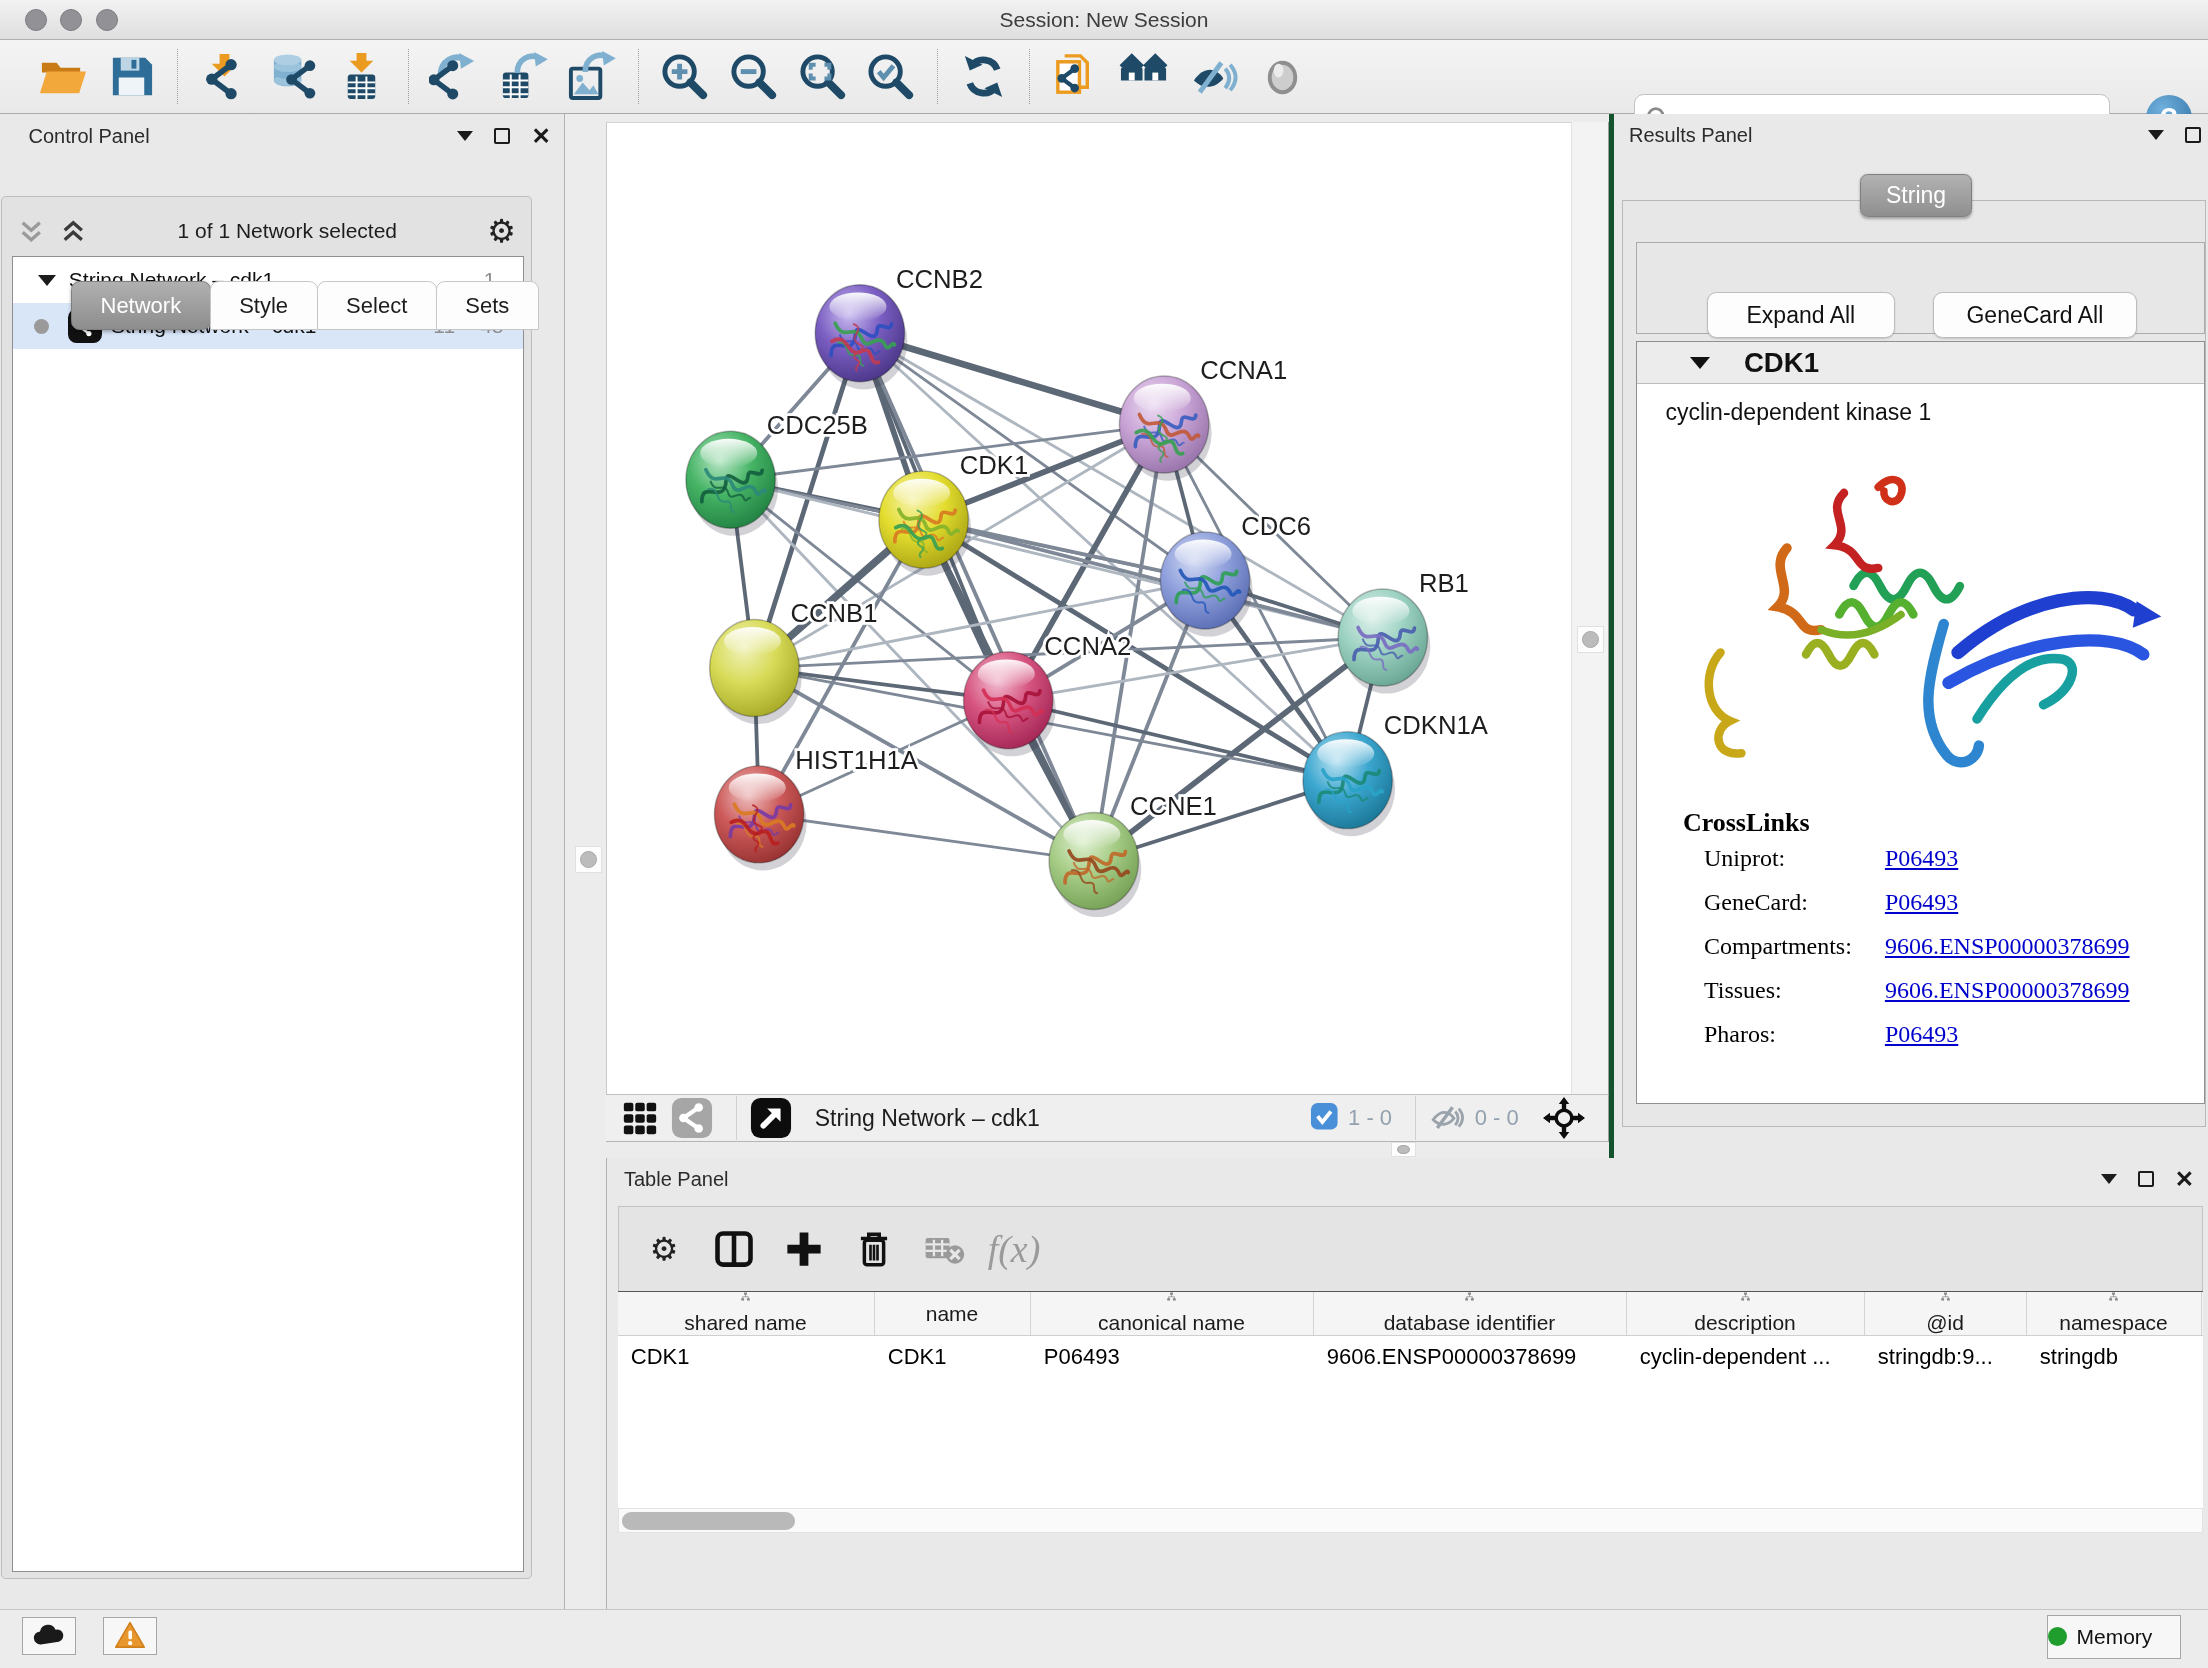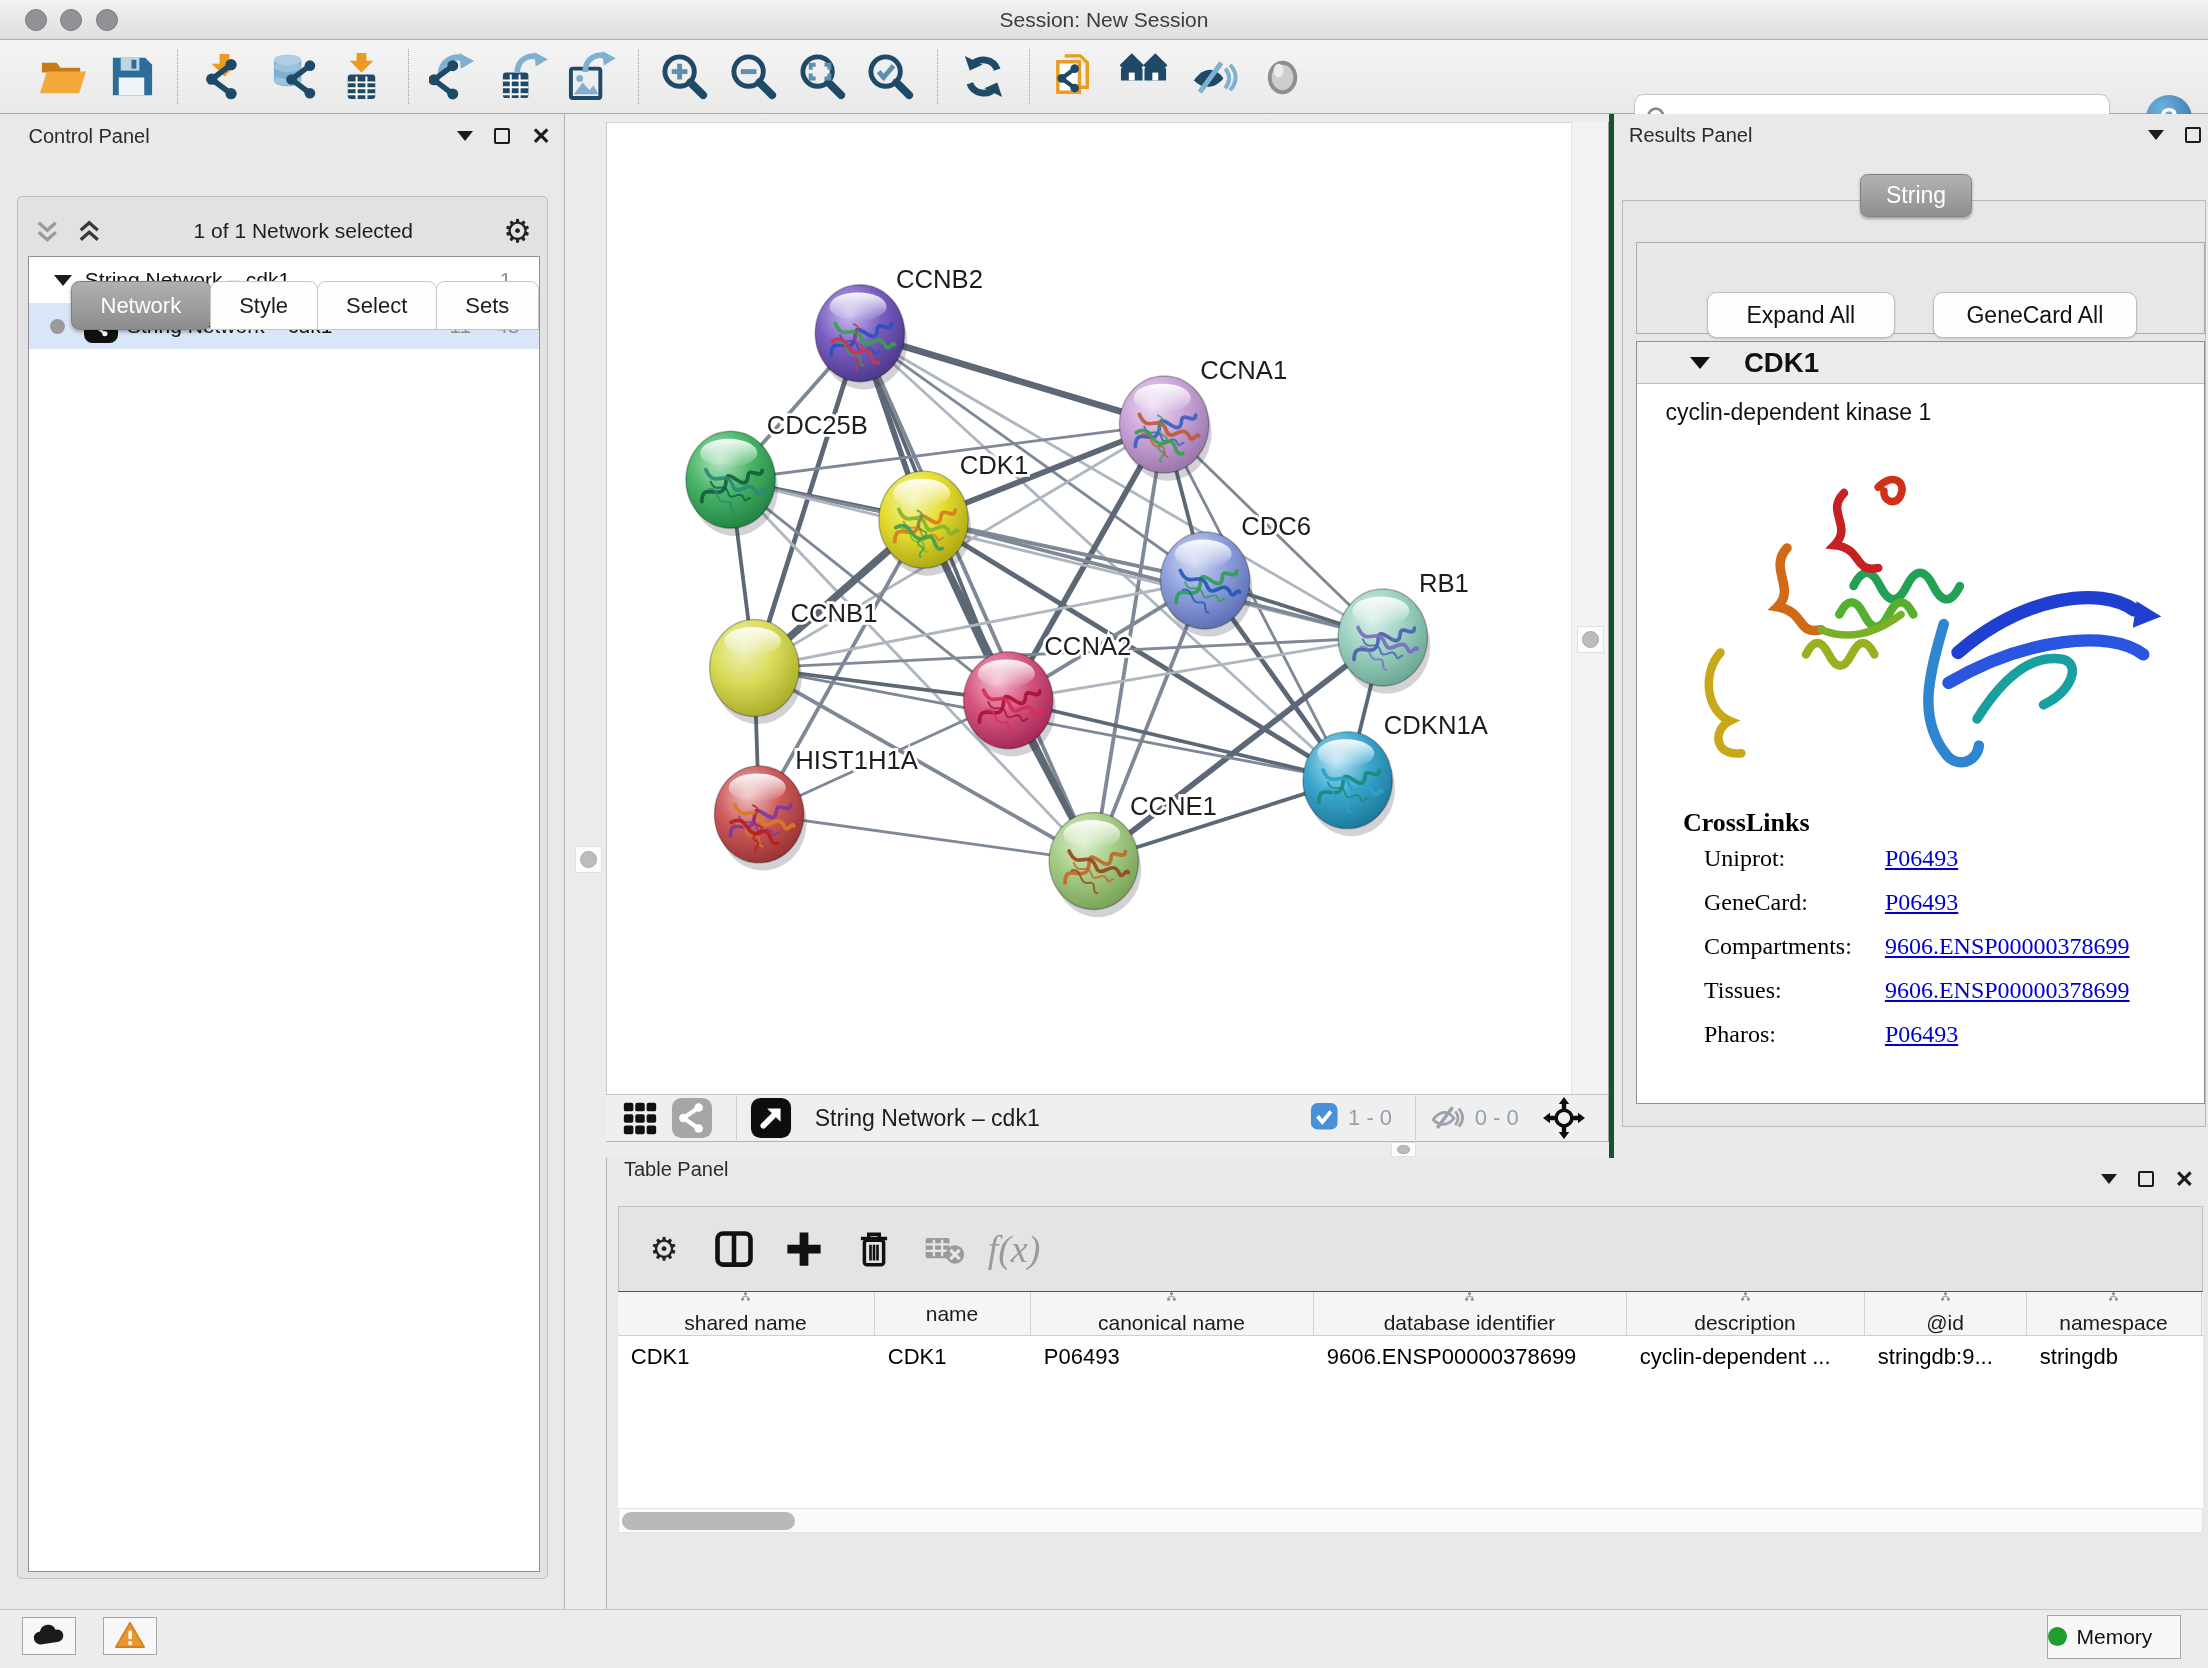"1 of 1 Network selected" .cp-body { left: 17px -> 1px }
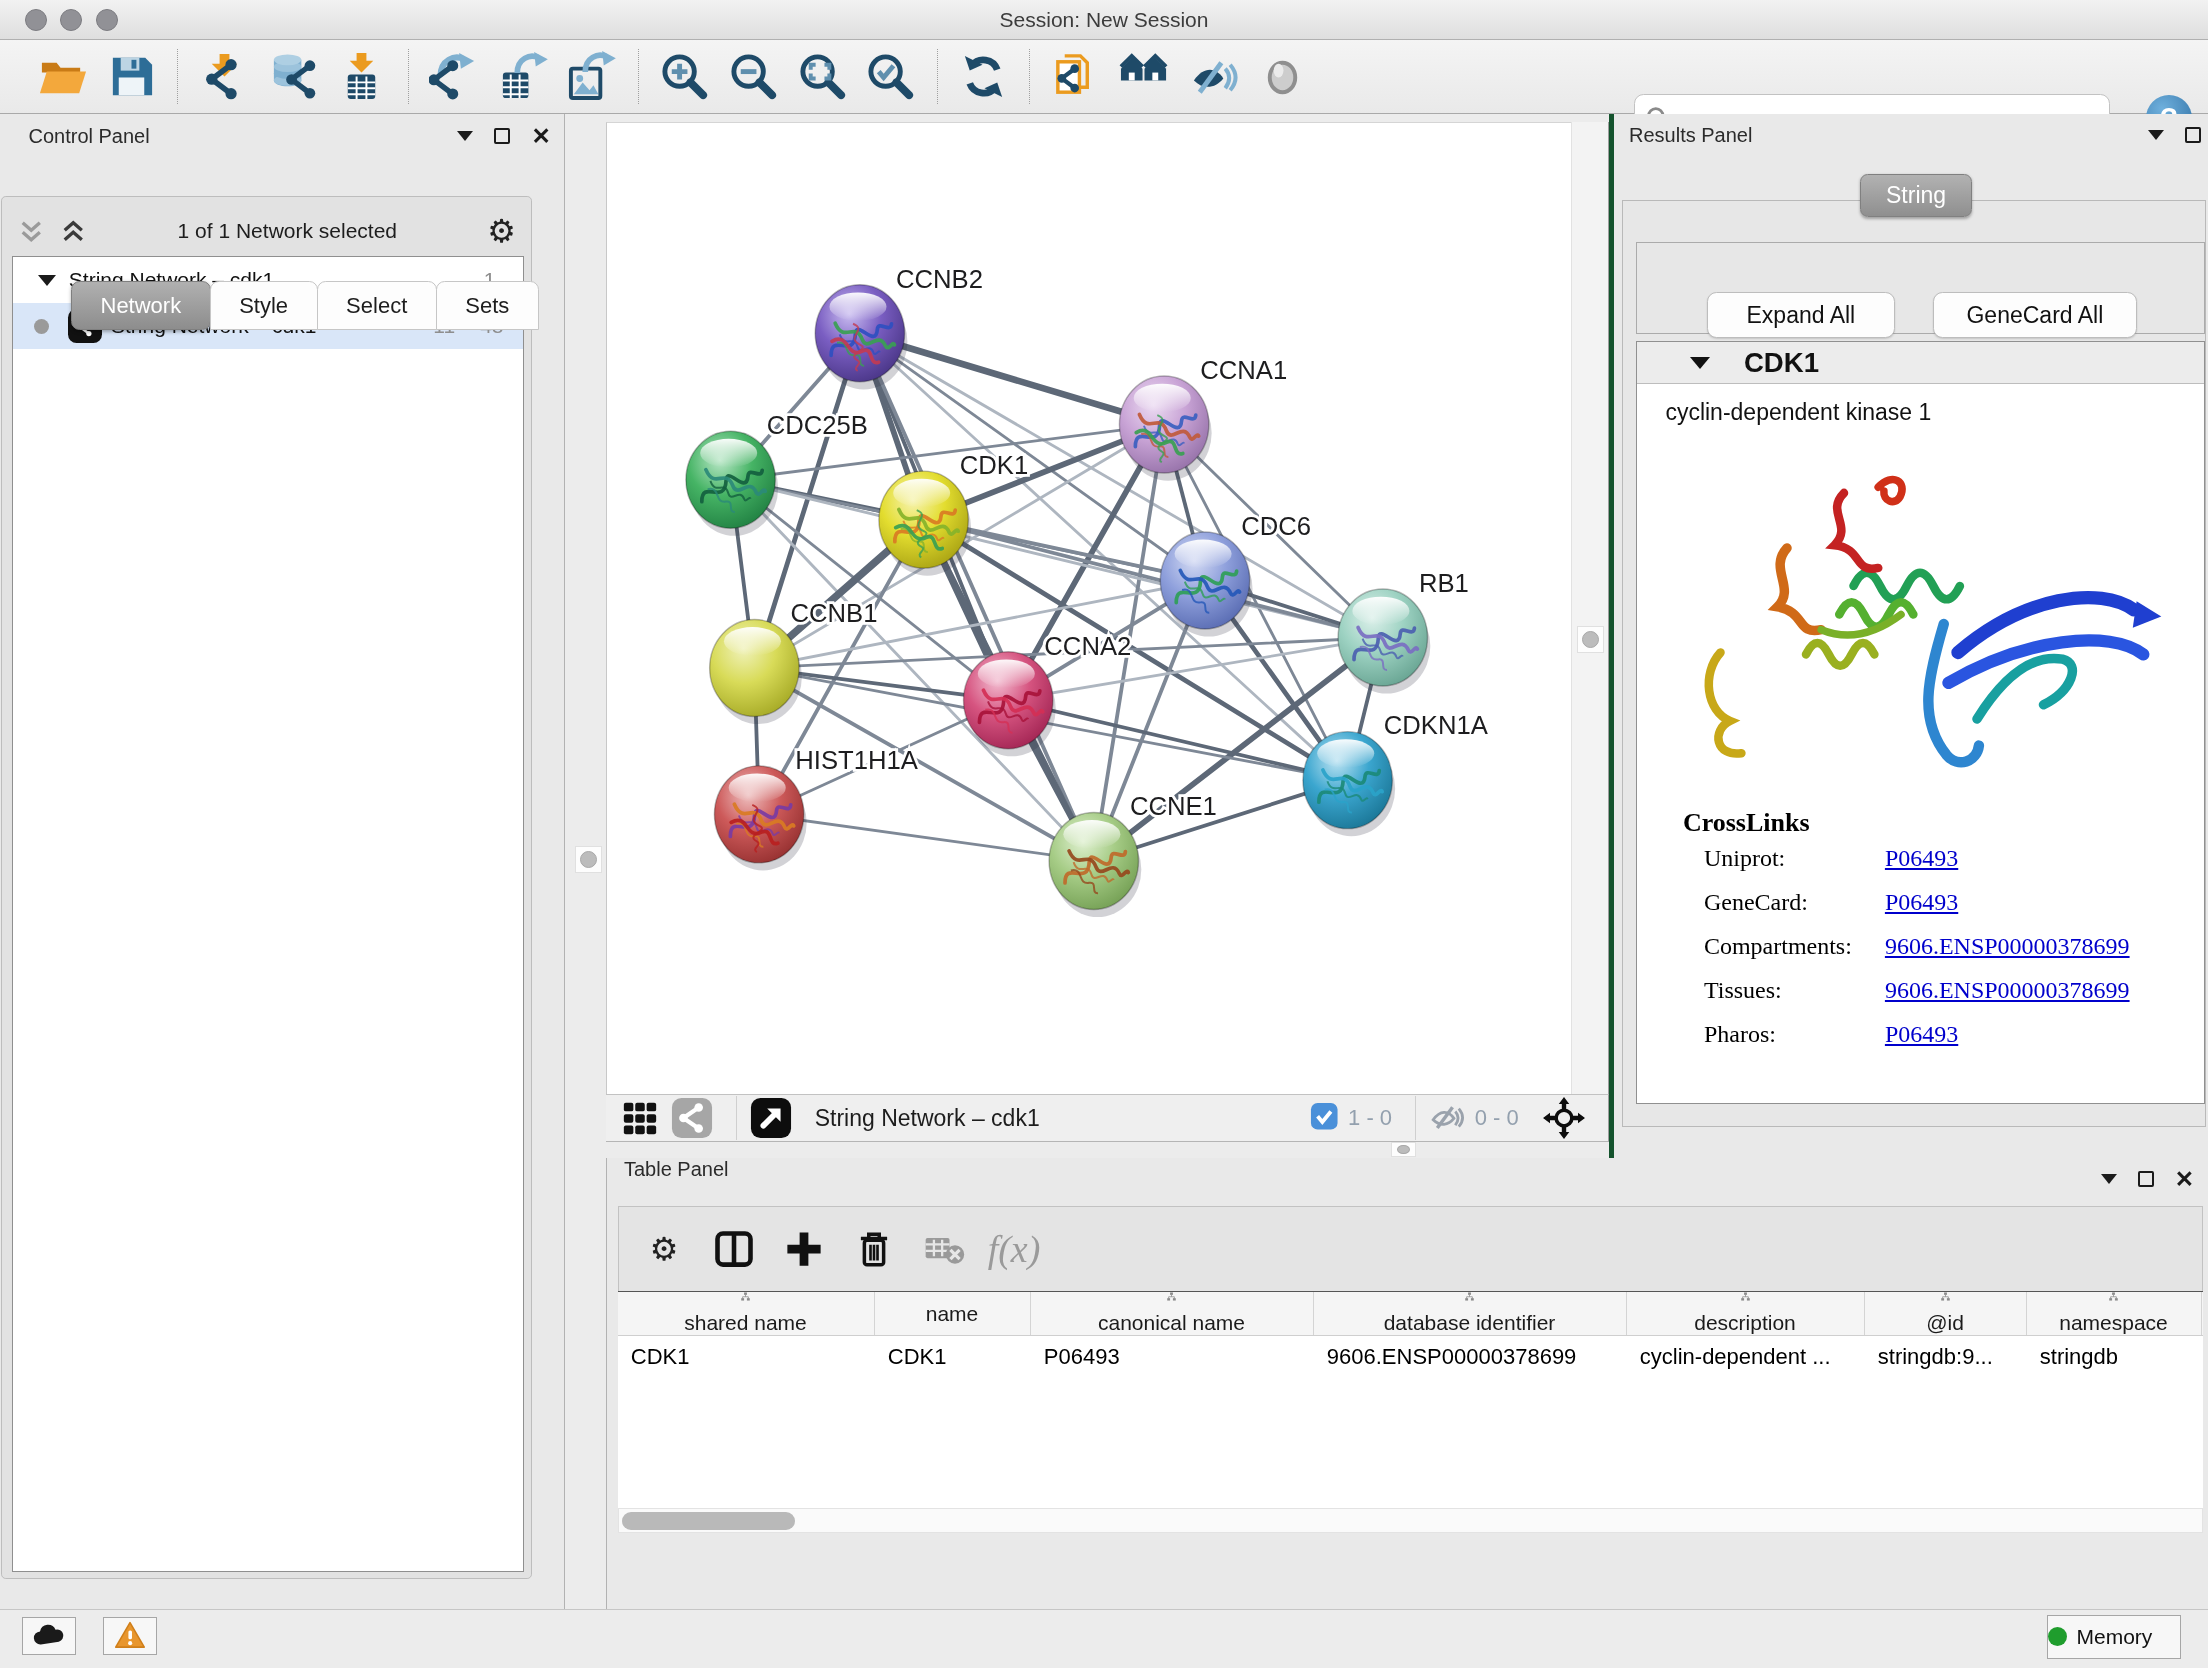"Table Panel" .tp-titlerow { align-items: none -> center }
